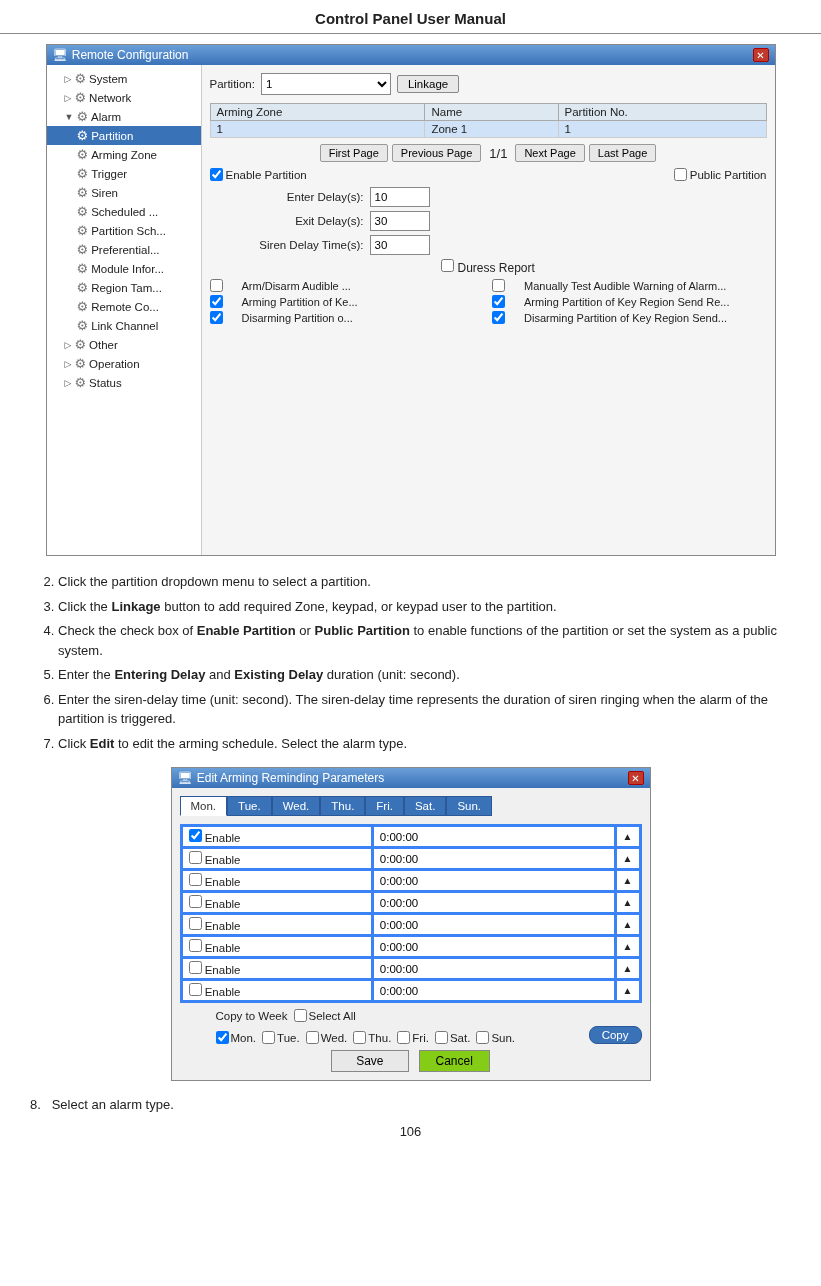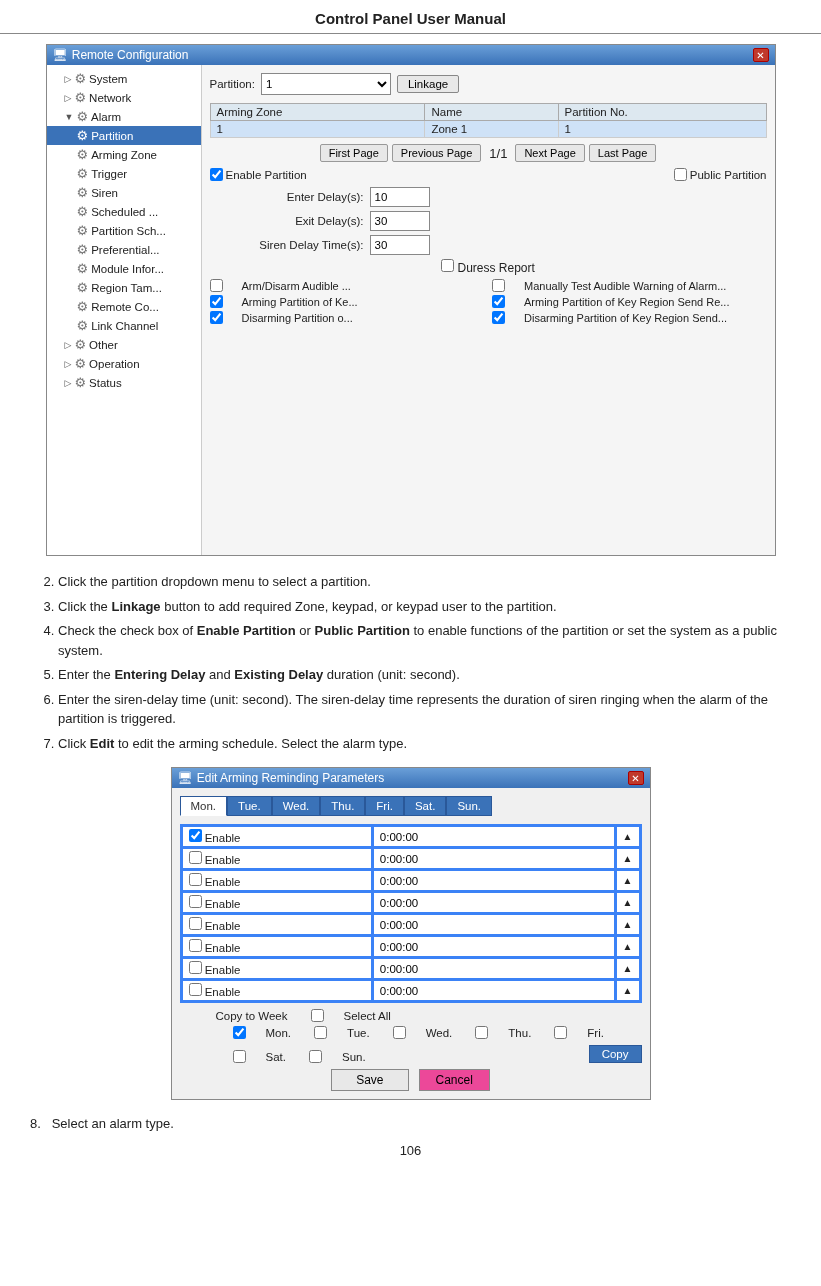"Select All" .copy-week-row label { gap: 20px -> 2px; margin-left: 17px -> none }
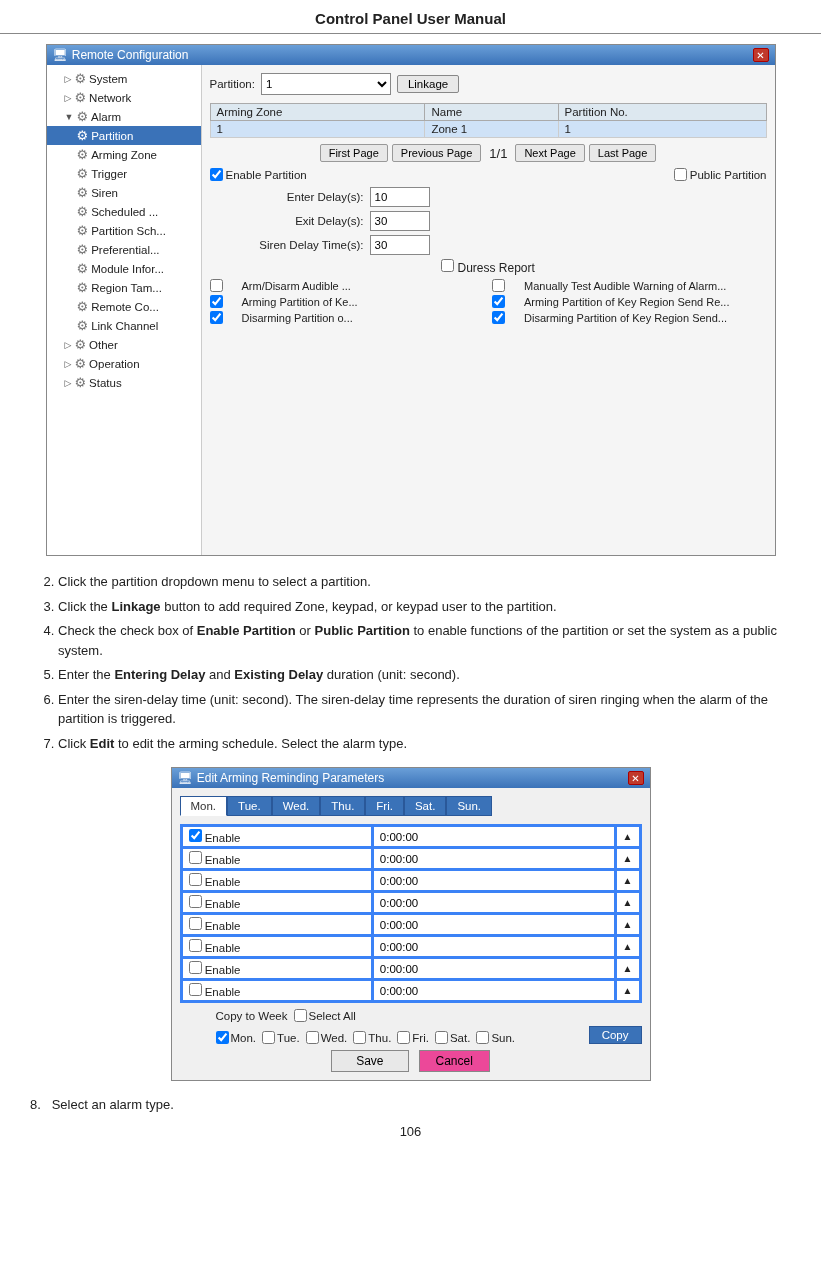"Copy" .copy-btn { border-radius: 0 -> 8px }
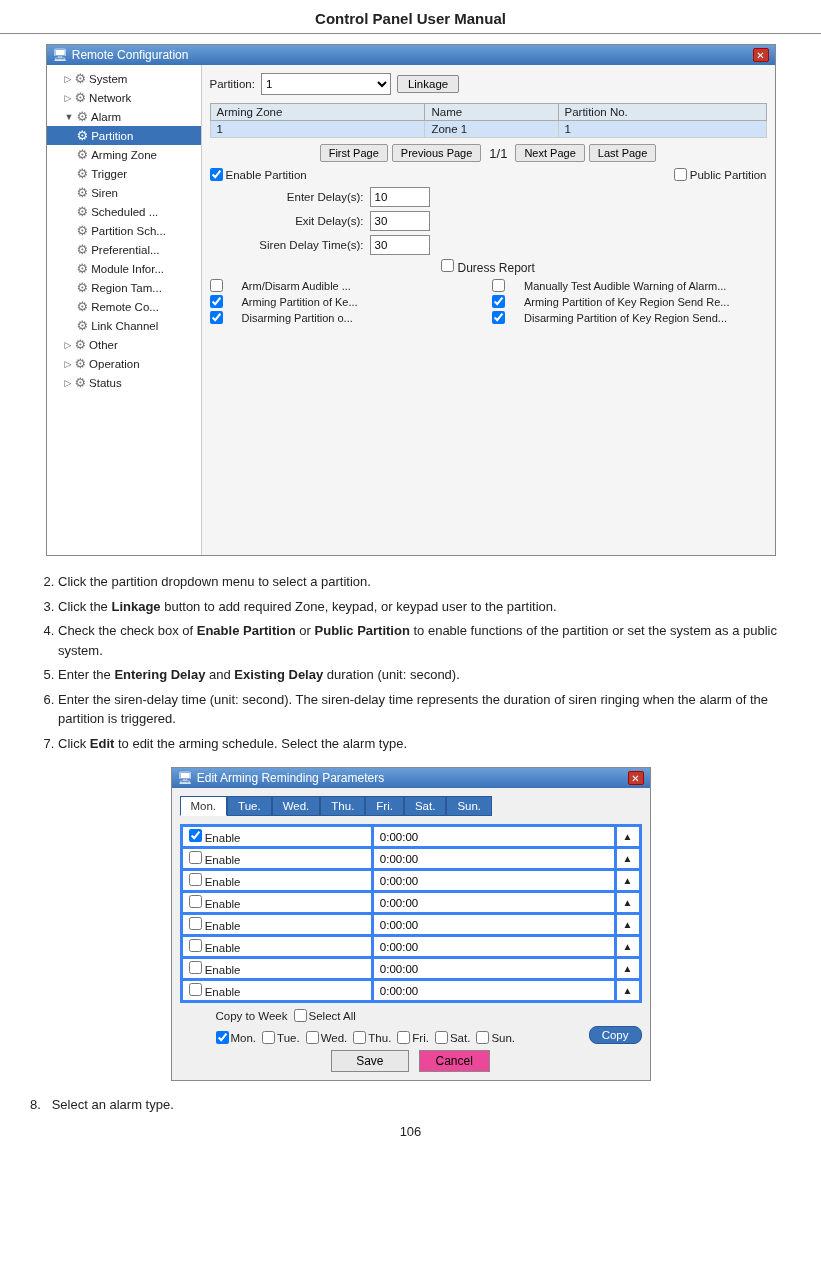"Cancel" .cancel-btn { background: #ec4899 -> #84cc16 }
